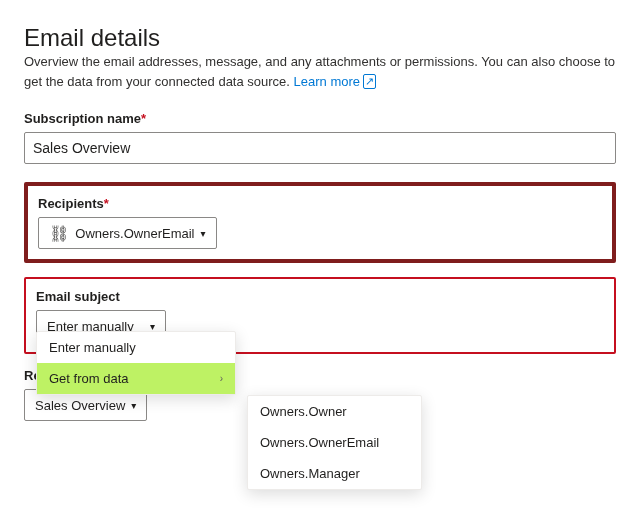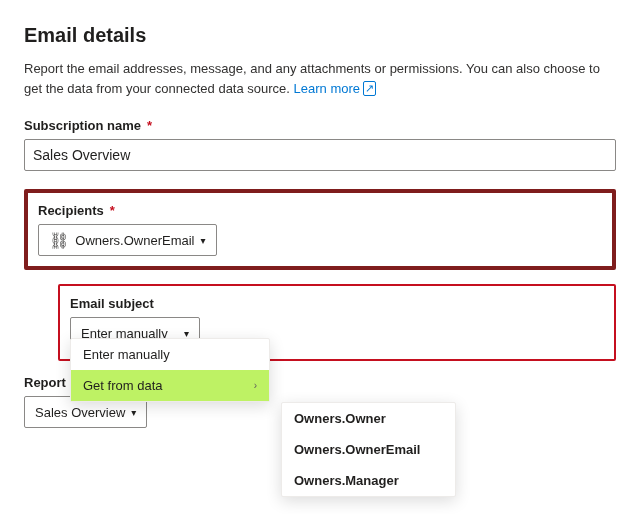"Email details" h1 { font-size: 20px -> 24px; font-weight: 700 -> 400; margin-bottom: 12px -> none }
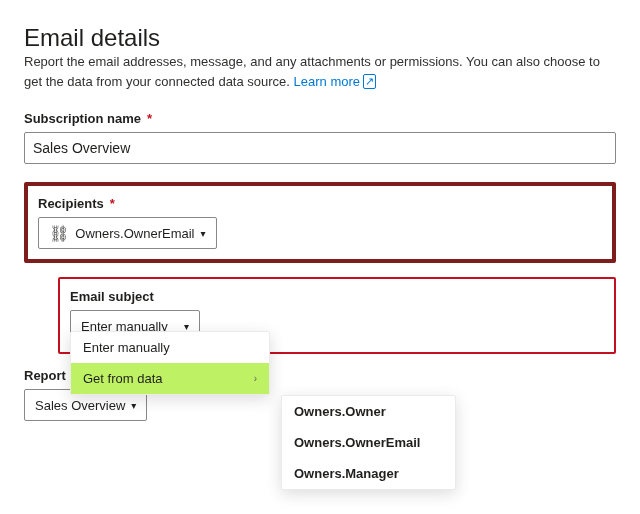"Report the email addresses, message," span { text: Report -> Overview }
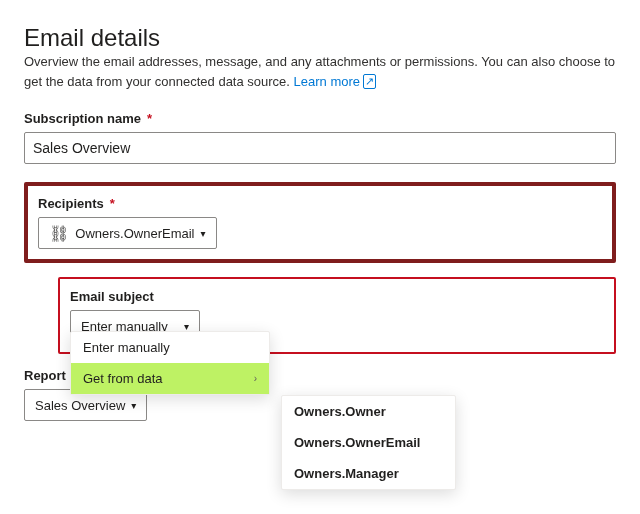"Subscription name" .field-label { gap: 6px -> 0 }
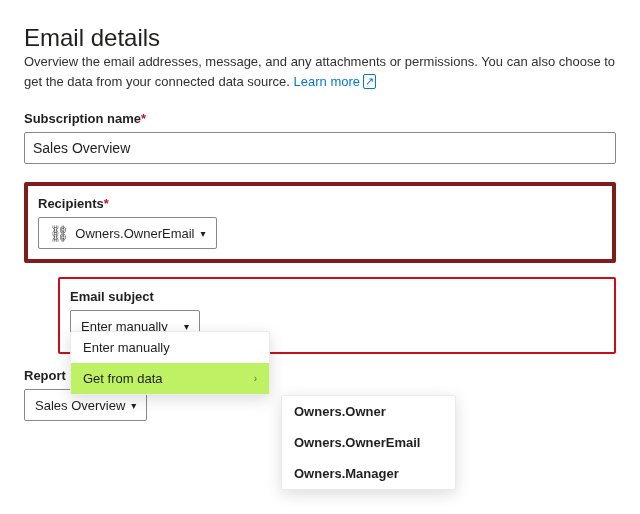"Email subject" .email-subject-section { margin-left: 34px -> none }
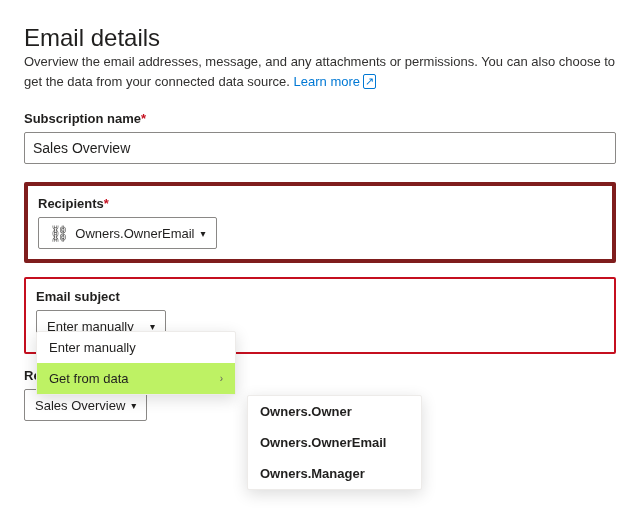"Owners.Owner" .submenu { font-weight: bold -> none }
